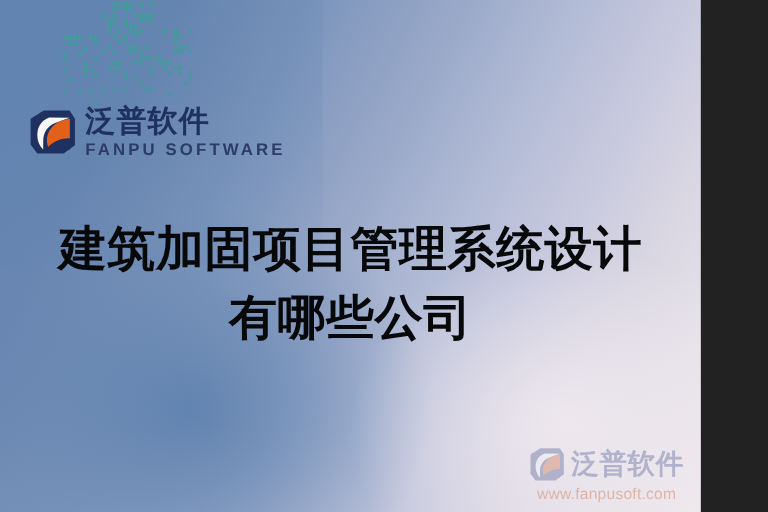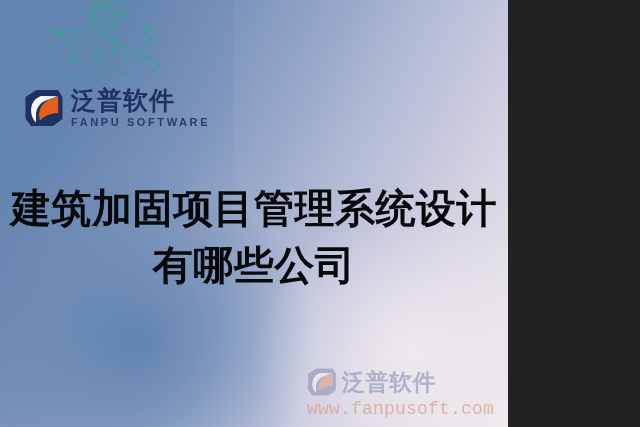"泛普软件" #canvas { width: 508px -> 584px }
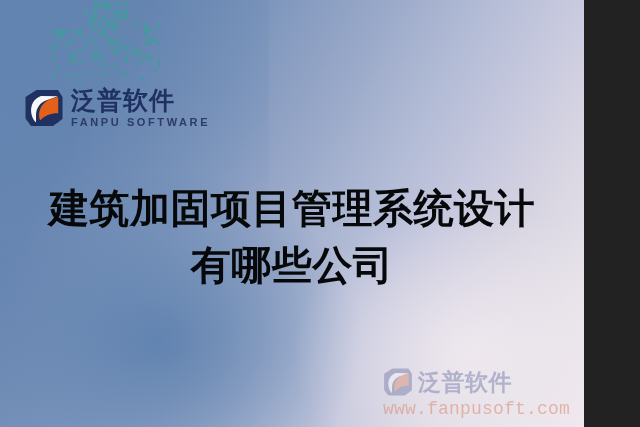"FANPU SOFTWARE" #header-logo .en { font-size: 11px -> 14px }
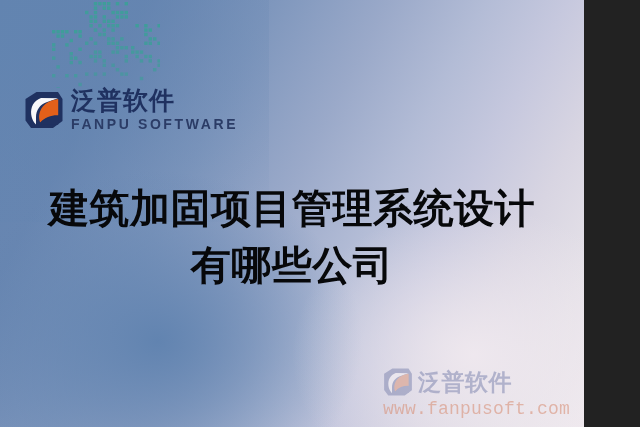"www.fanpusoft.com" #watermark .wm-url { font-family: Liberation Mono, monospace -> Liberation Sans, sans-serif; font-size: 18px -> 13px }
